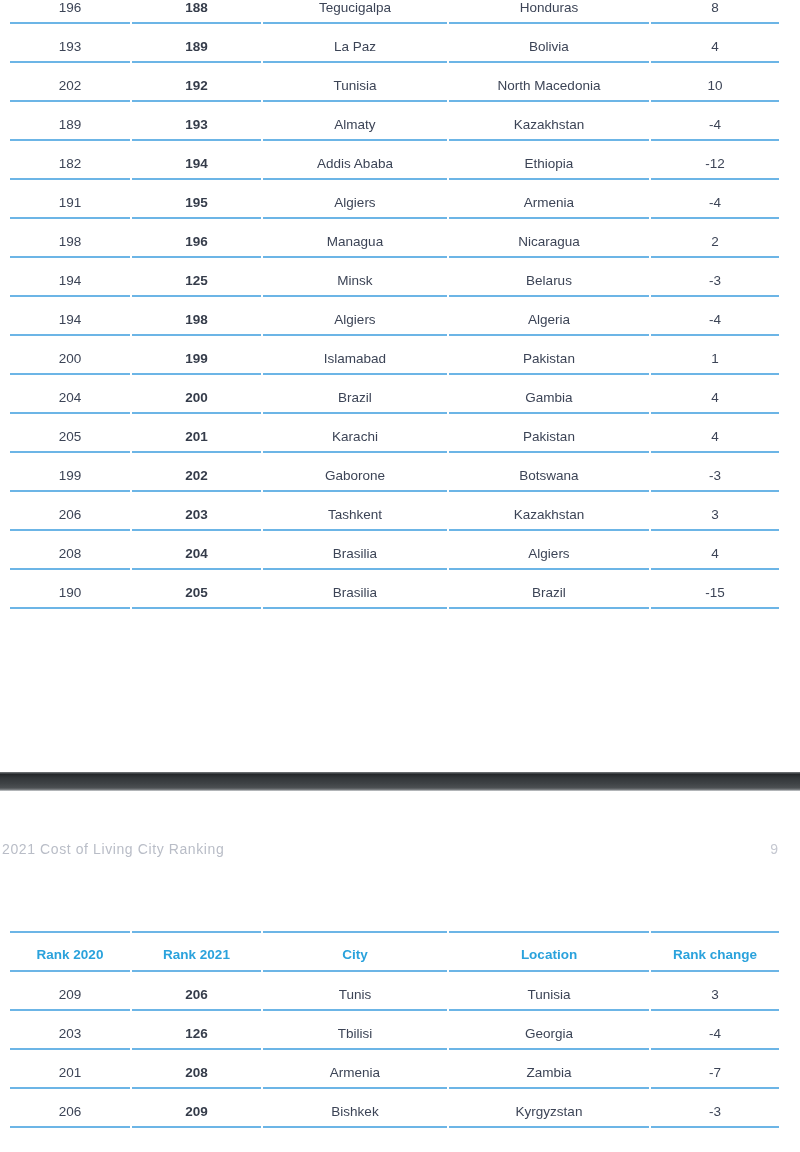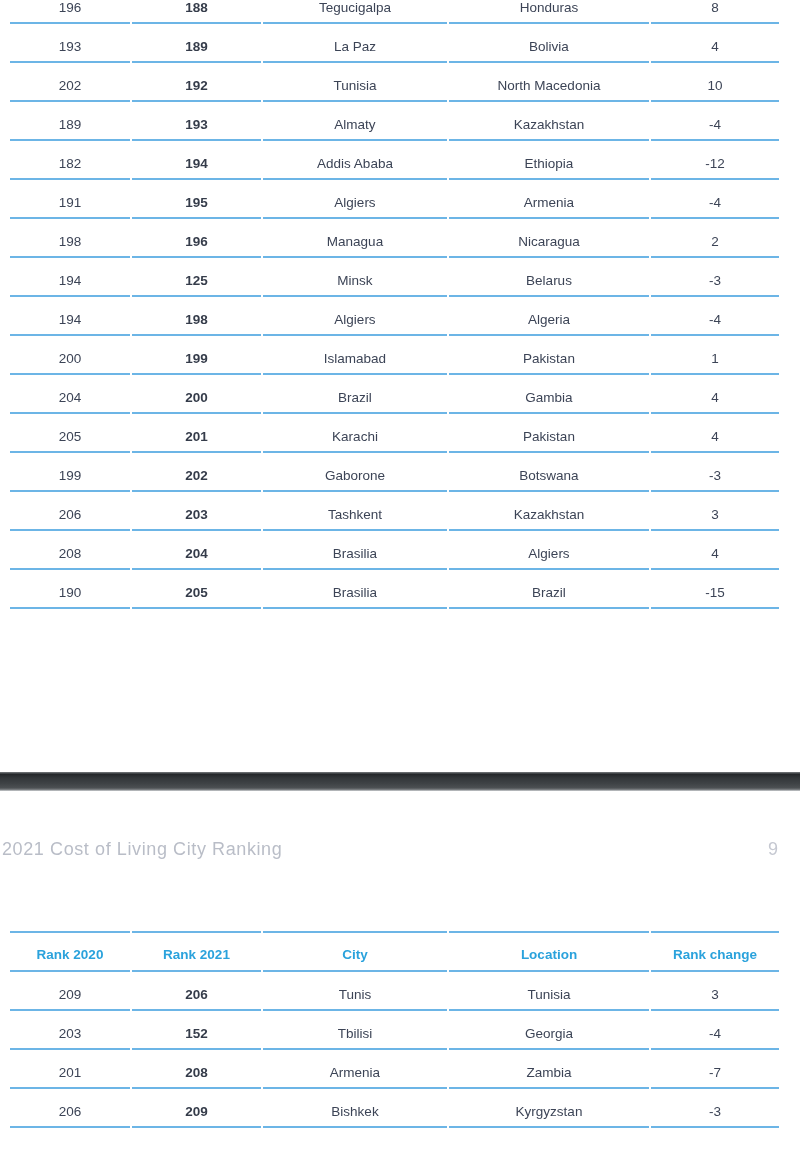"2021 Cost of Living City" .running-line { font-size: 18px -> 14px }
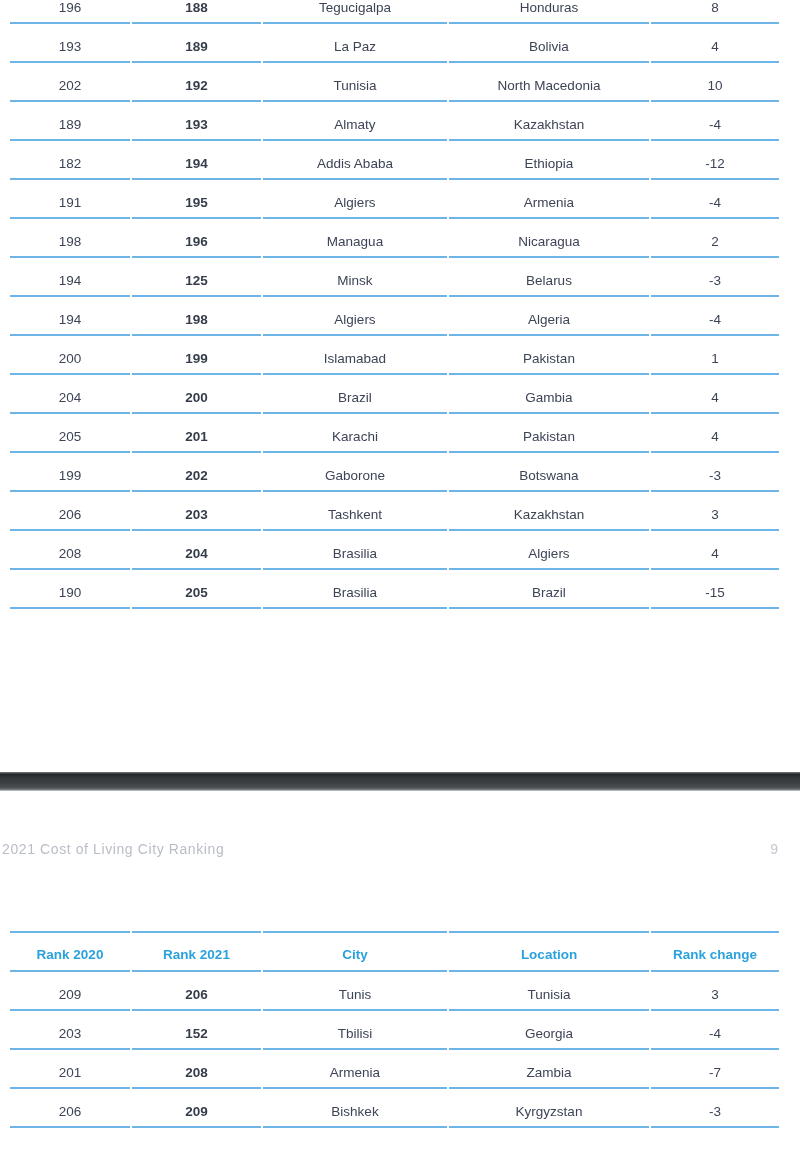"152" td.c1 { text: 152 -> 126 }
